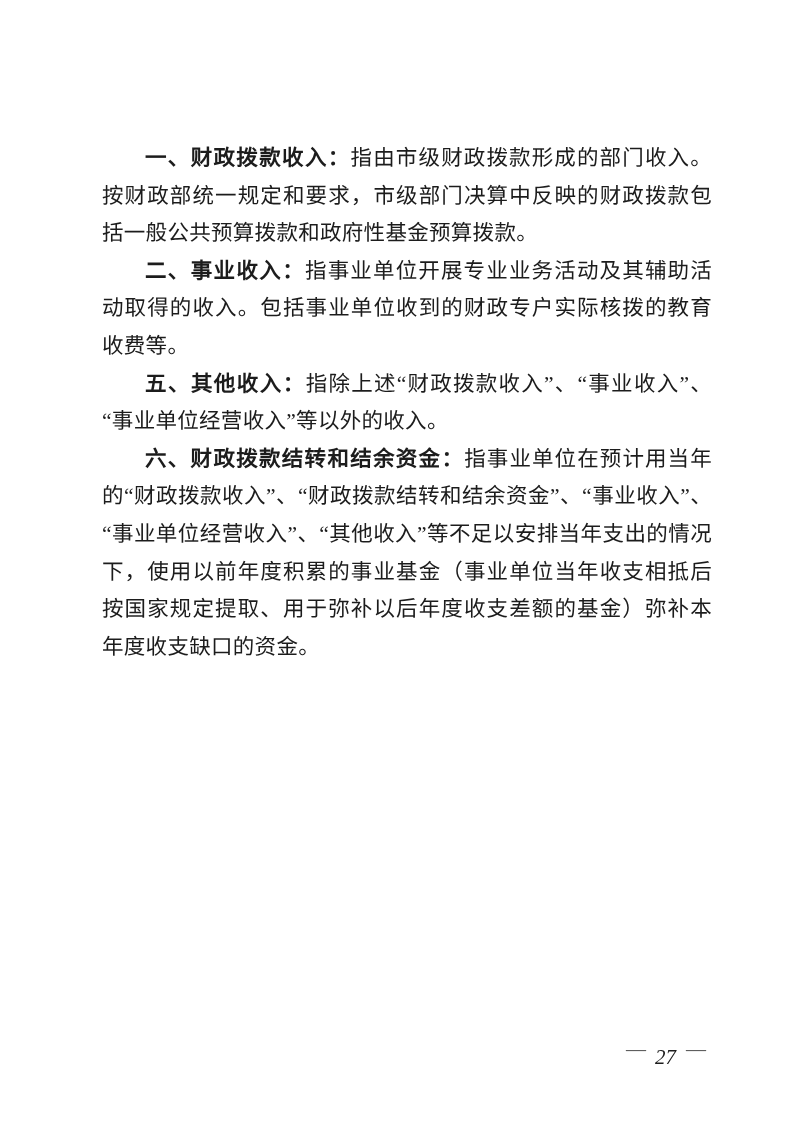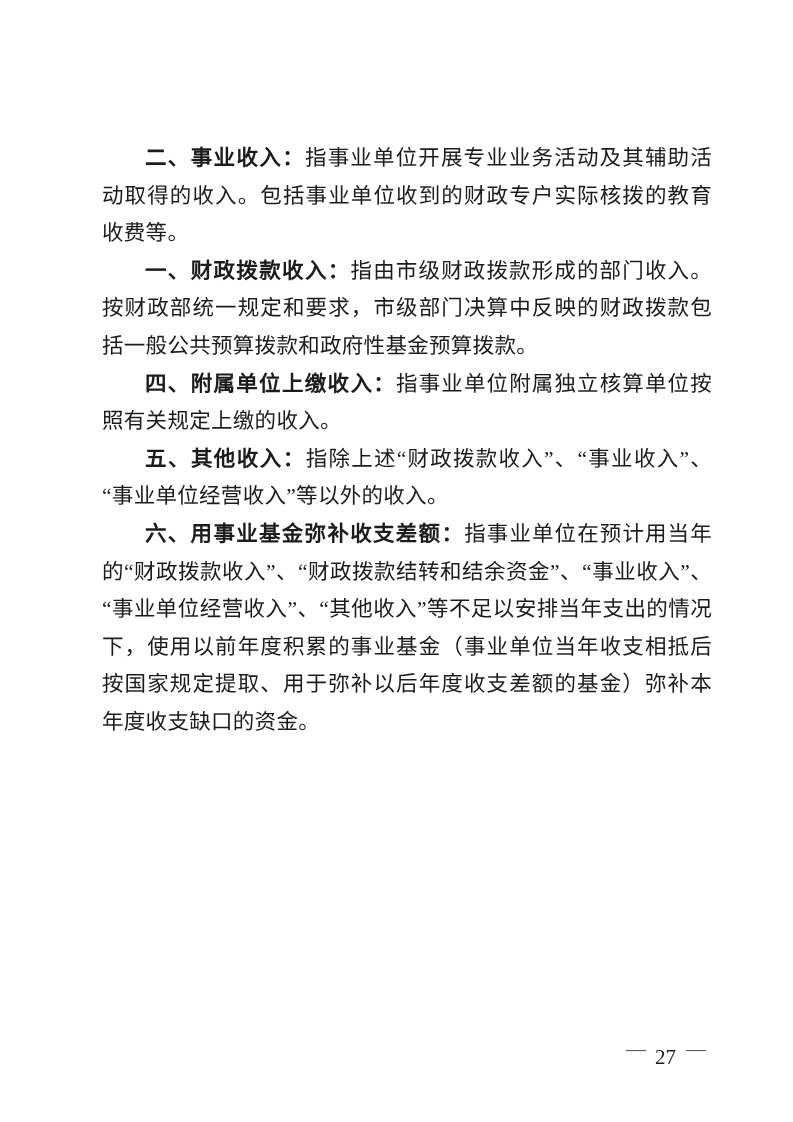"二、事业收入：指事业单位开展专业业务活动及其辅助活动取得的收入。包括事业单位收到" p { order: before "一、财政拨款收入：指由市级财政拨款形成的部门收入。按财政部统一规定和要求，市级部" -> after "一、财政拨款收入：指由市级财政拨款形成的部门收入。按财政部统一规定和要求，市级部" }
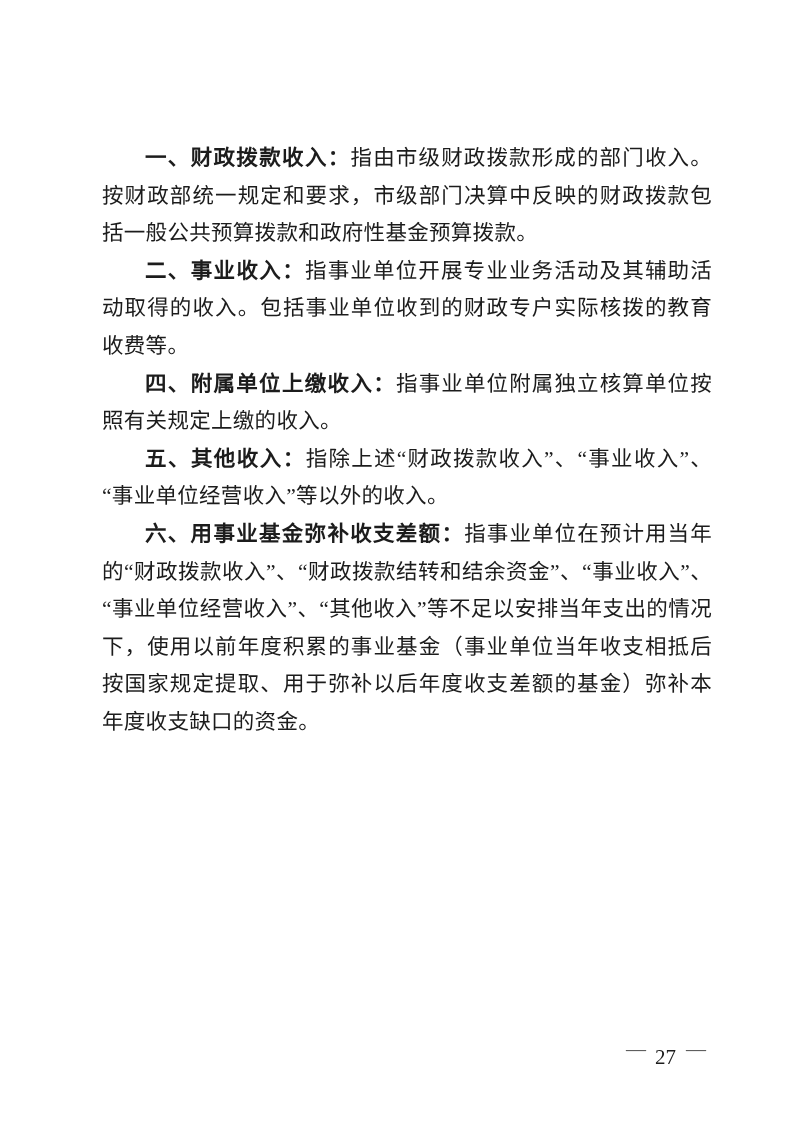"四、附属单位上缴收入：指事业单位附属独立核算单位按照有关规定上缴的收入。" p { html: <p><span>四、附属单位上缴收入：</span><span>指事业单位附属独立核算单位按照有关规定上缴的收入。</span></p> -> none }
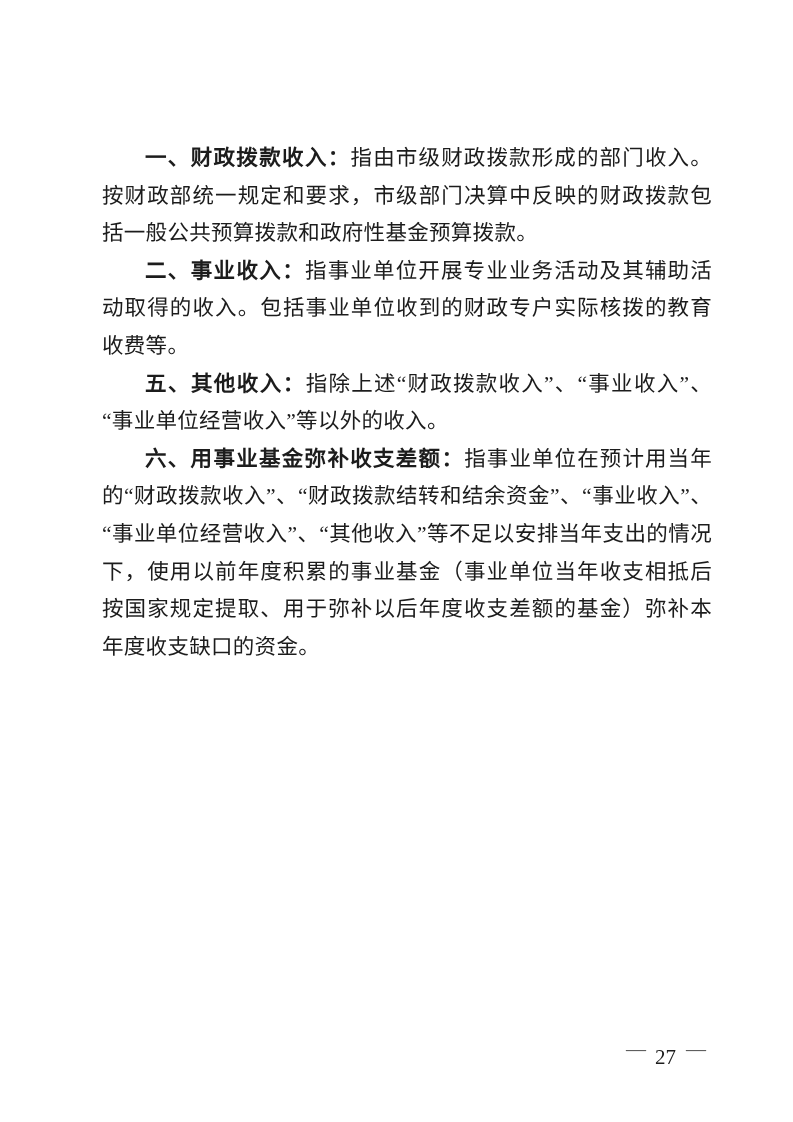"六、用事业基金弥补收支差额：" span.lead { text: 用事业基金弥补收支差额 -> 财政拨款结转和结余资金 }
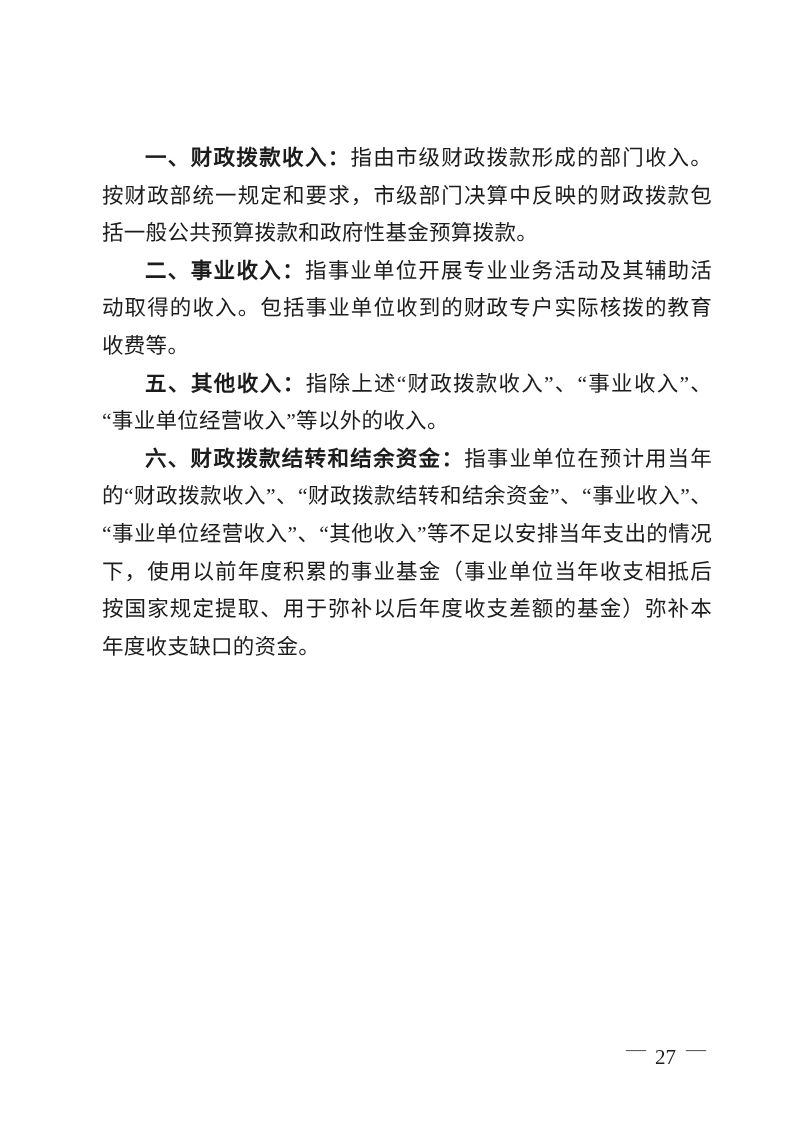"27" .footer .num { font-style: none -> italic }
